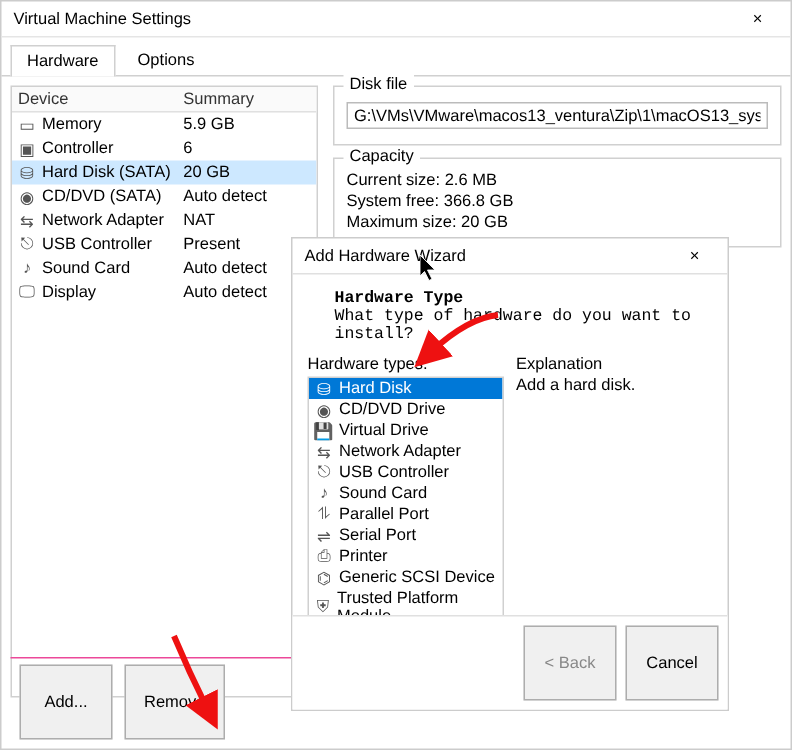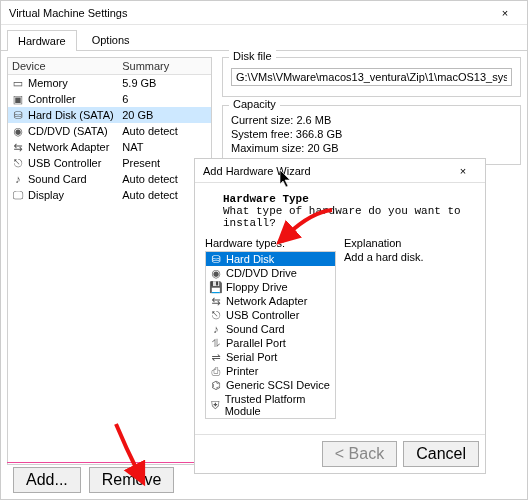"Floppy Drive" span { text: Floppy -> Virtual }
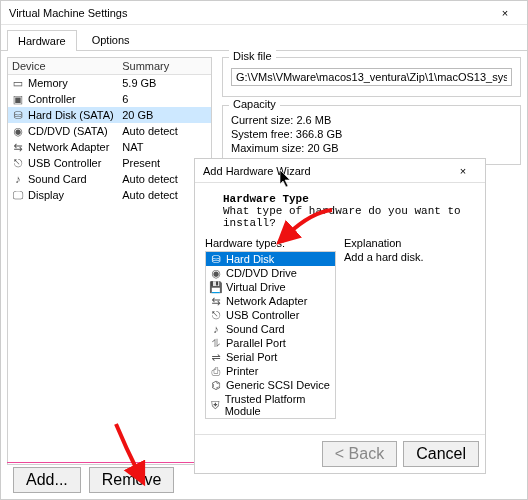"< Back" .btn { font-size: 16px -> 11px; padding: 3px 12px -> 18px 12px }
